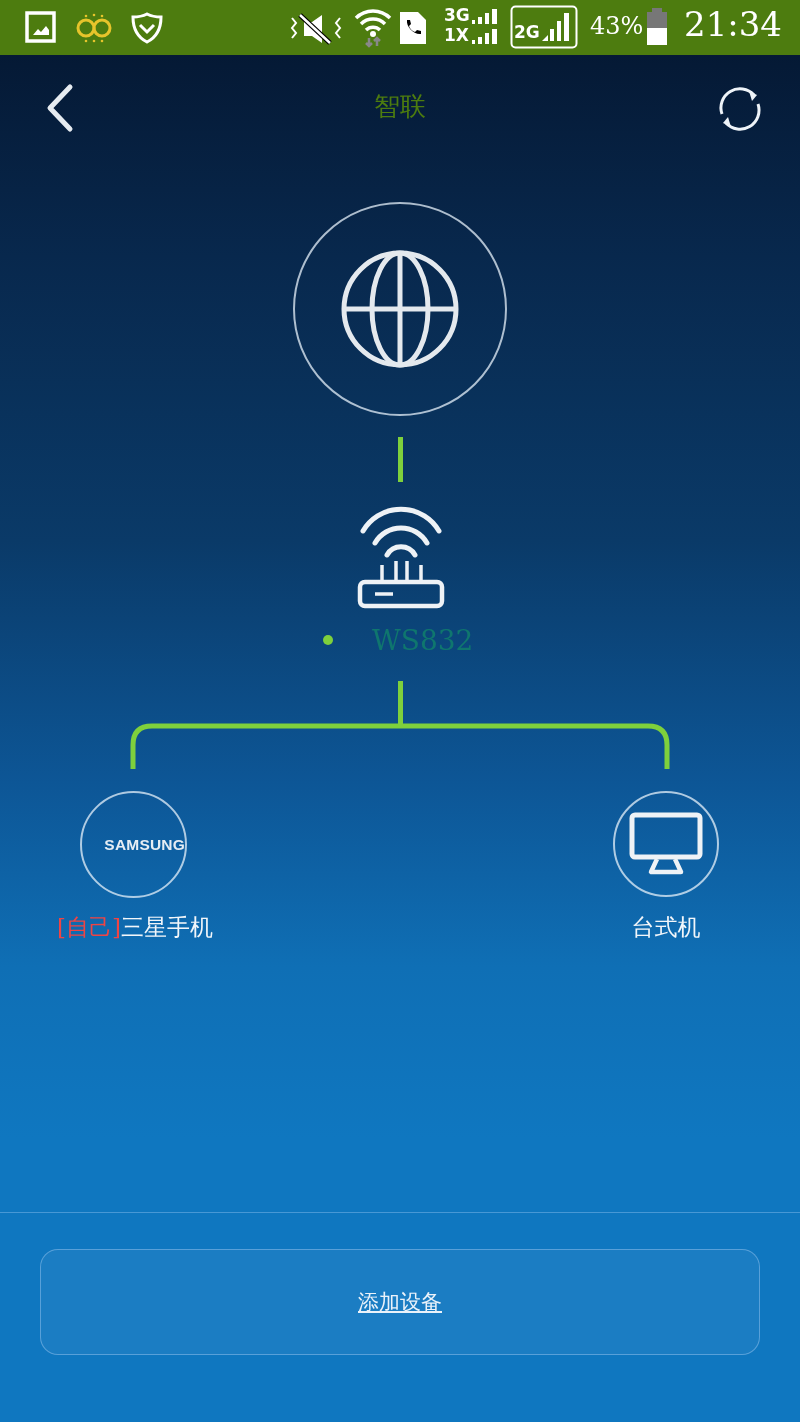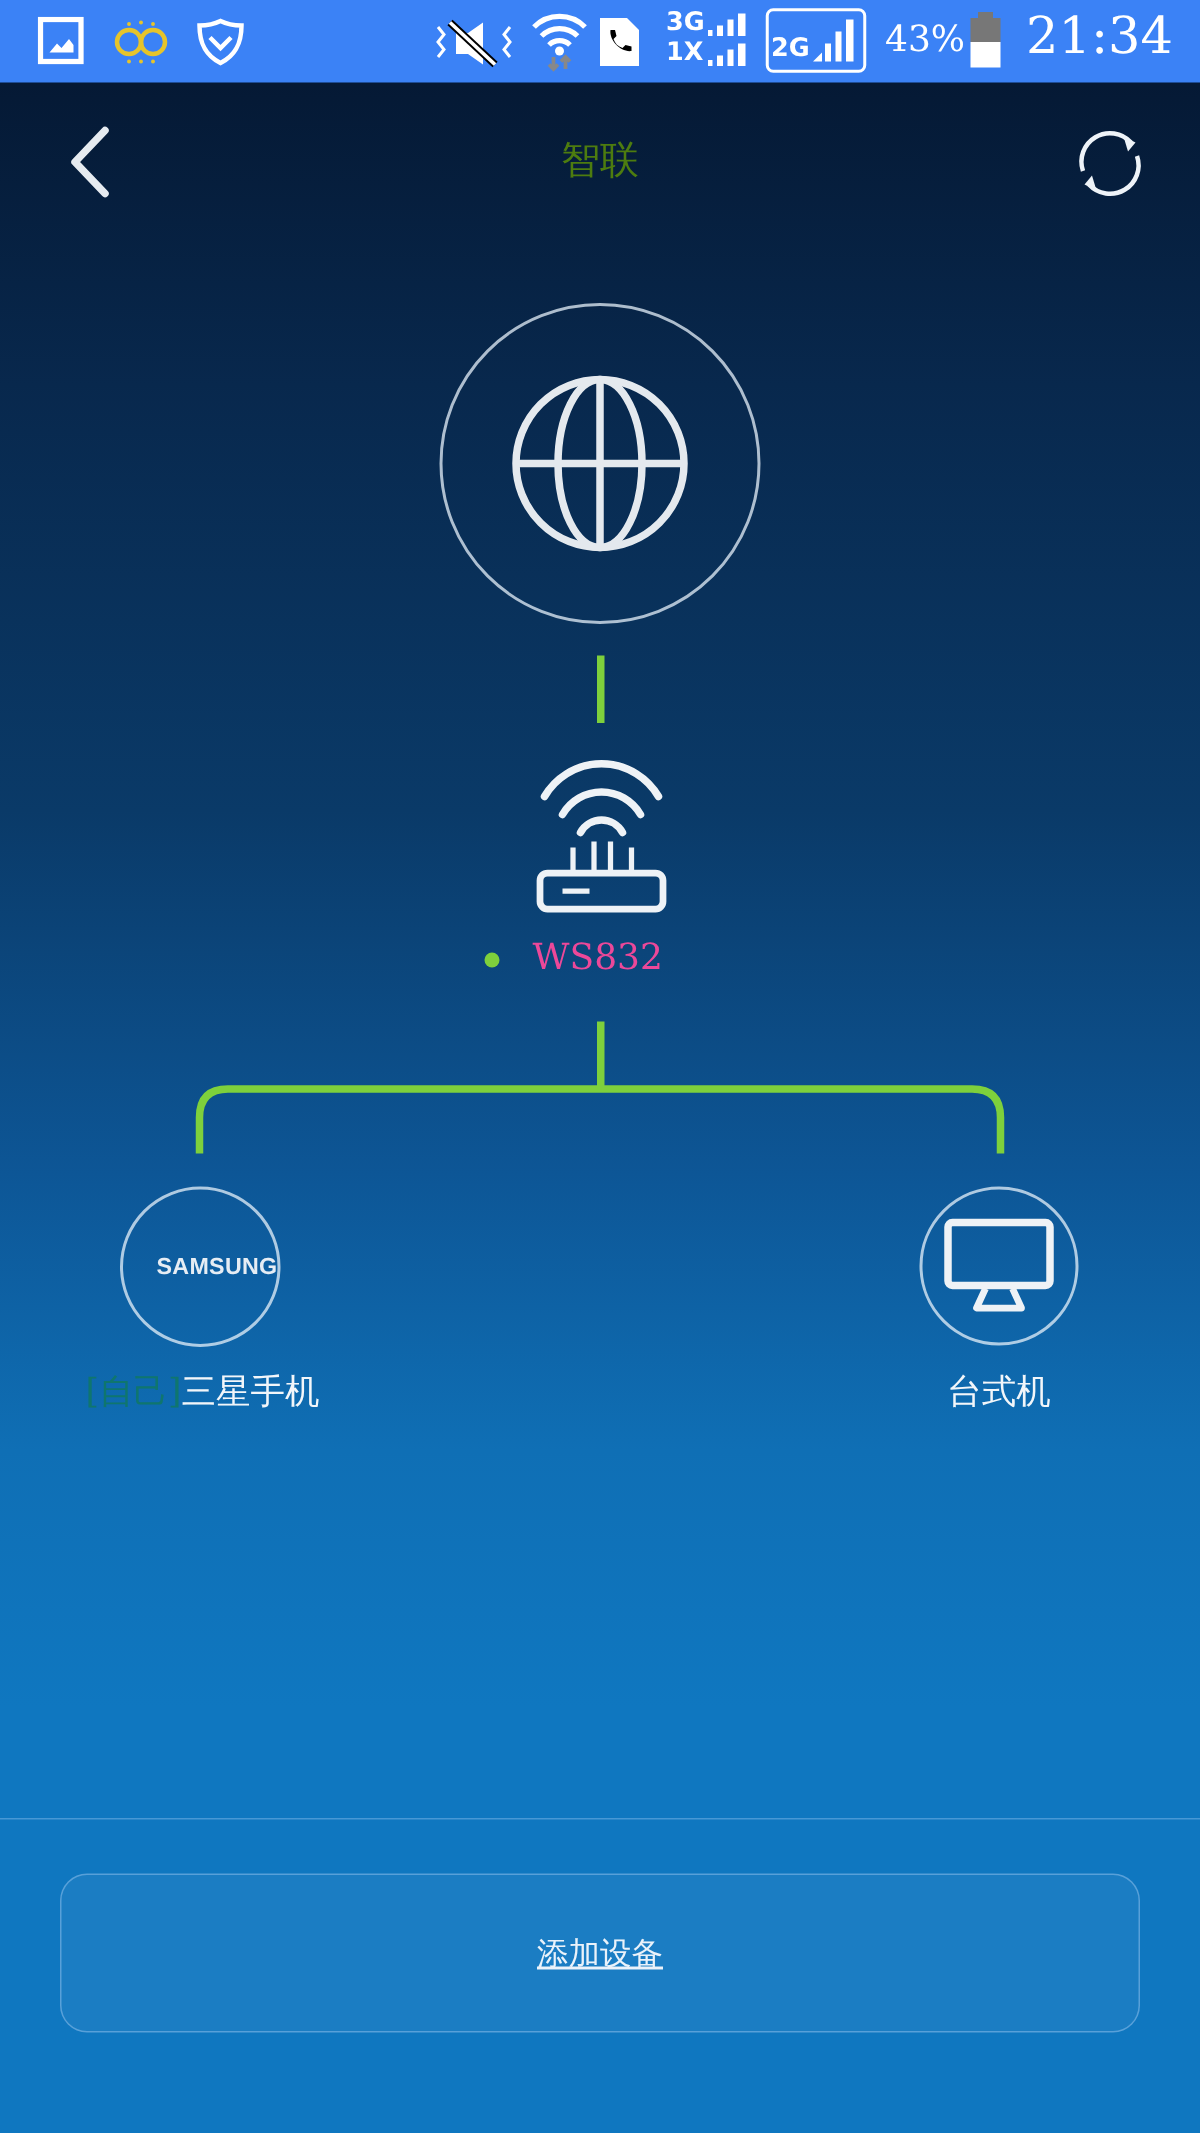"3G" .statusbar { background: #3b82f6 -> #4d7c0f }
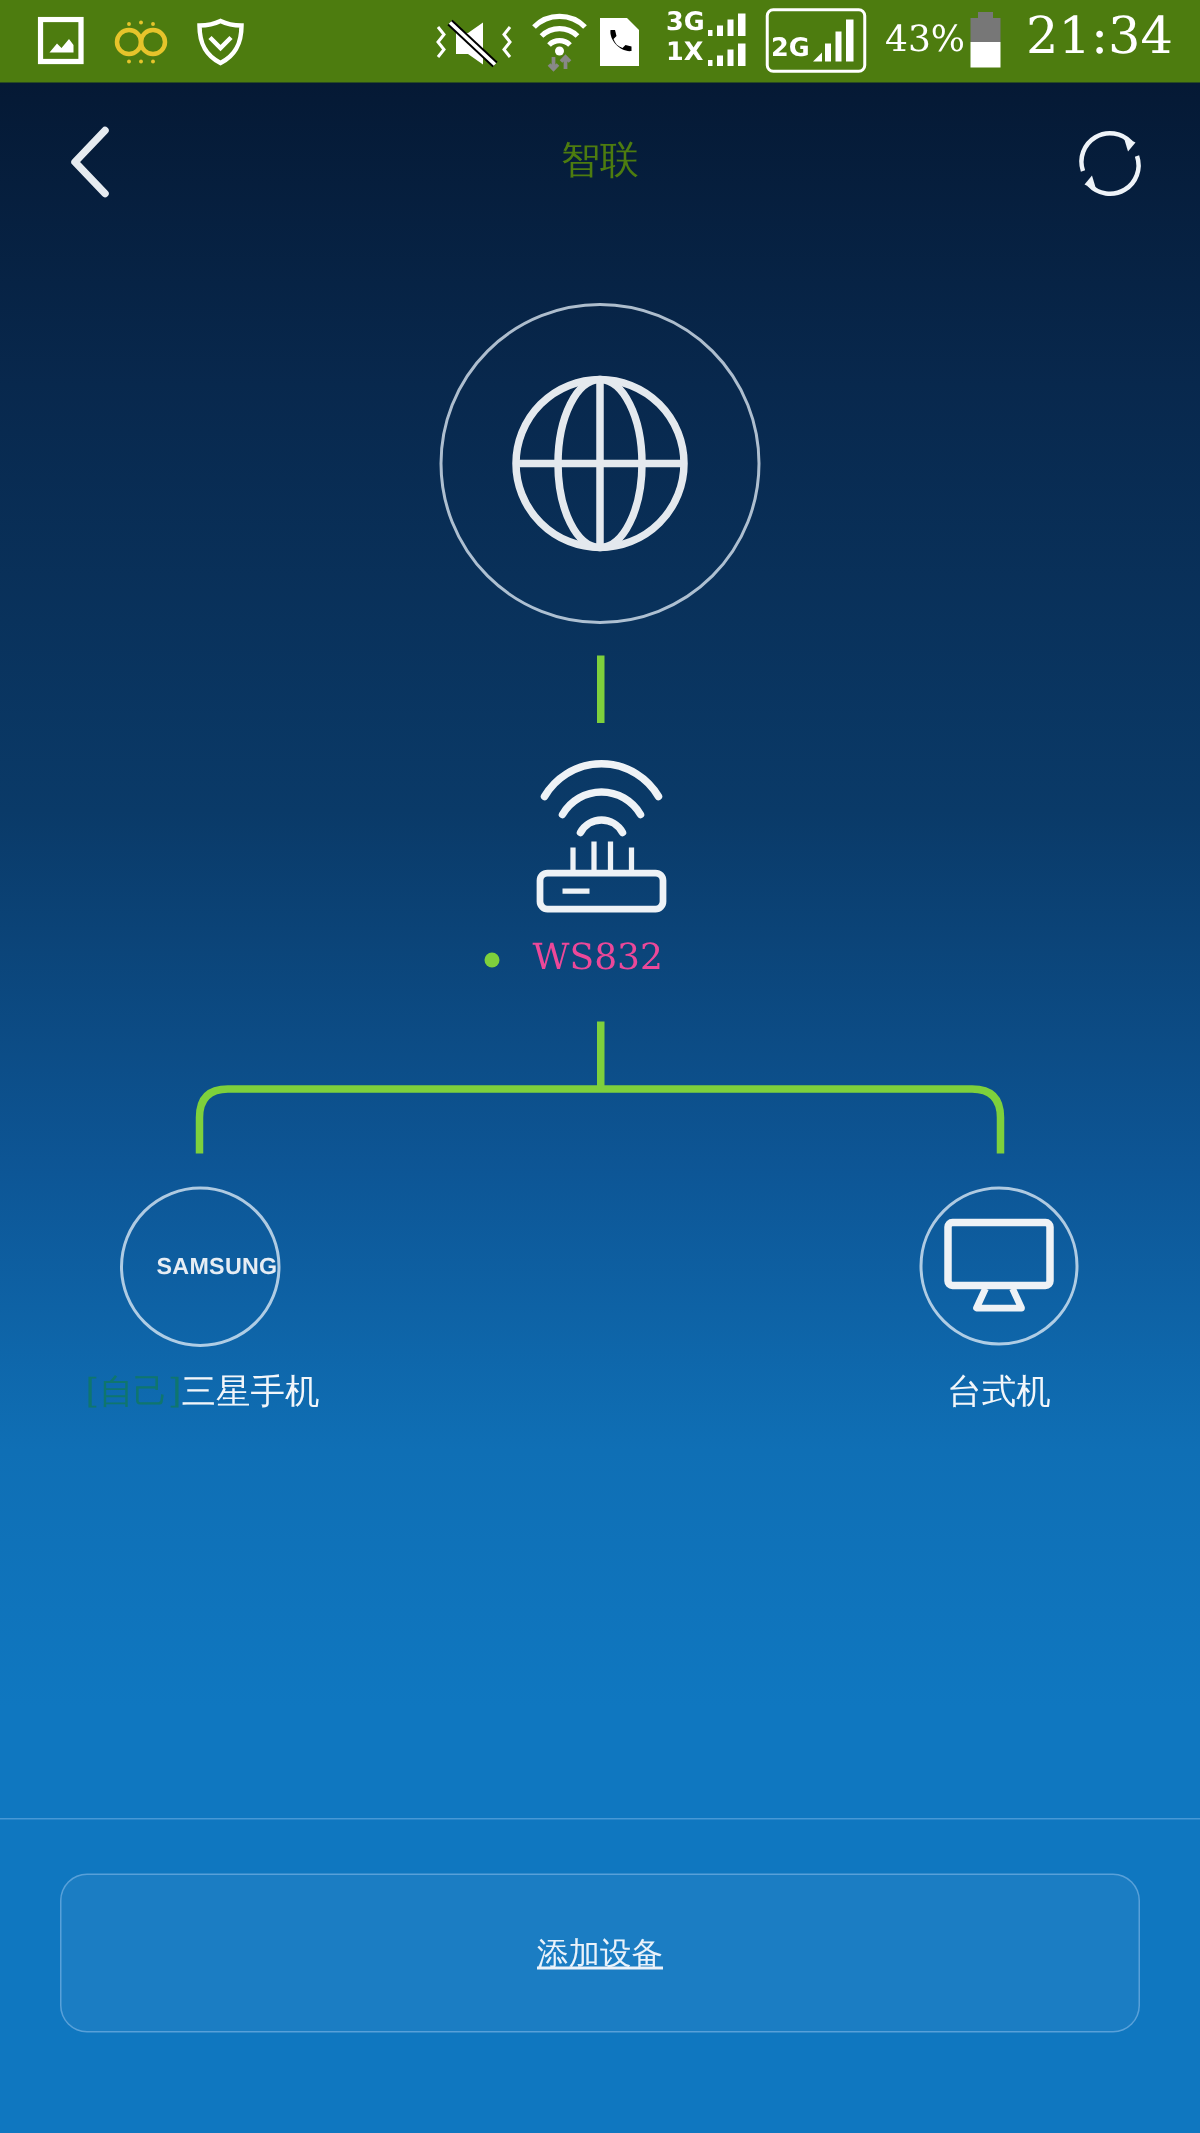"WS832" .router-name { color: #ec4899 -> #0f766e; font-size: 24px -> 28px; left: 355px -> 372px }
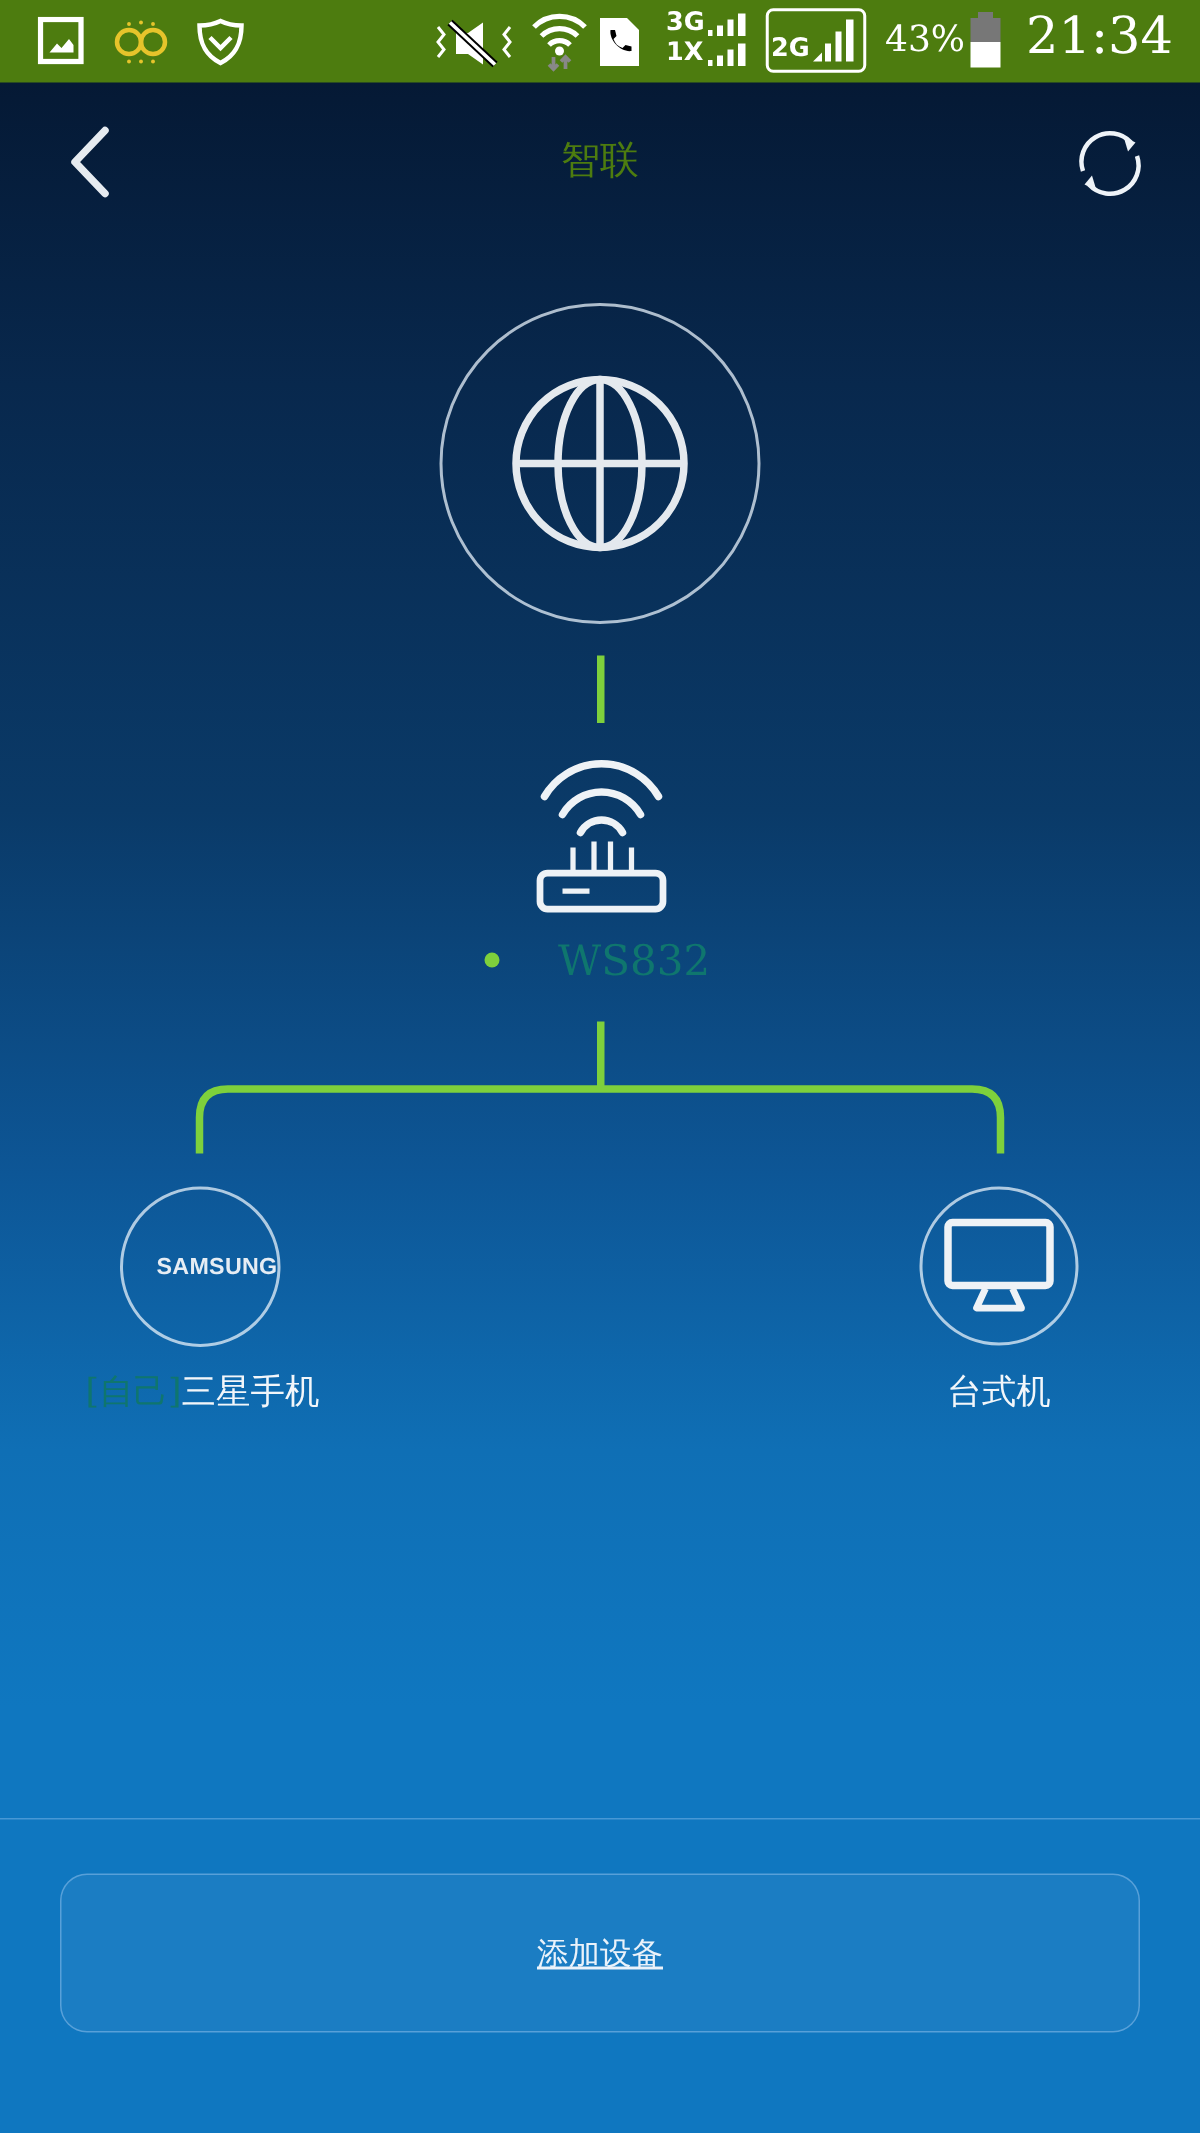"[自己]" .self-tag { color: #0f766e -> #ef4444 }
